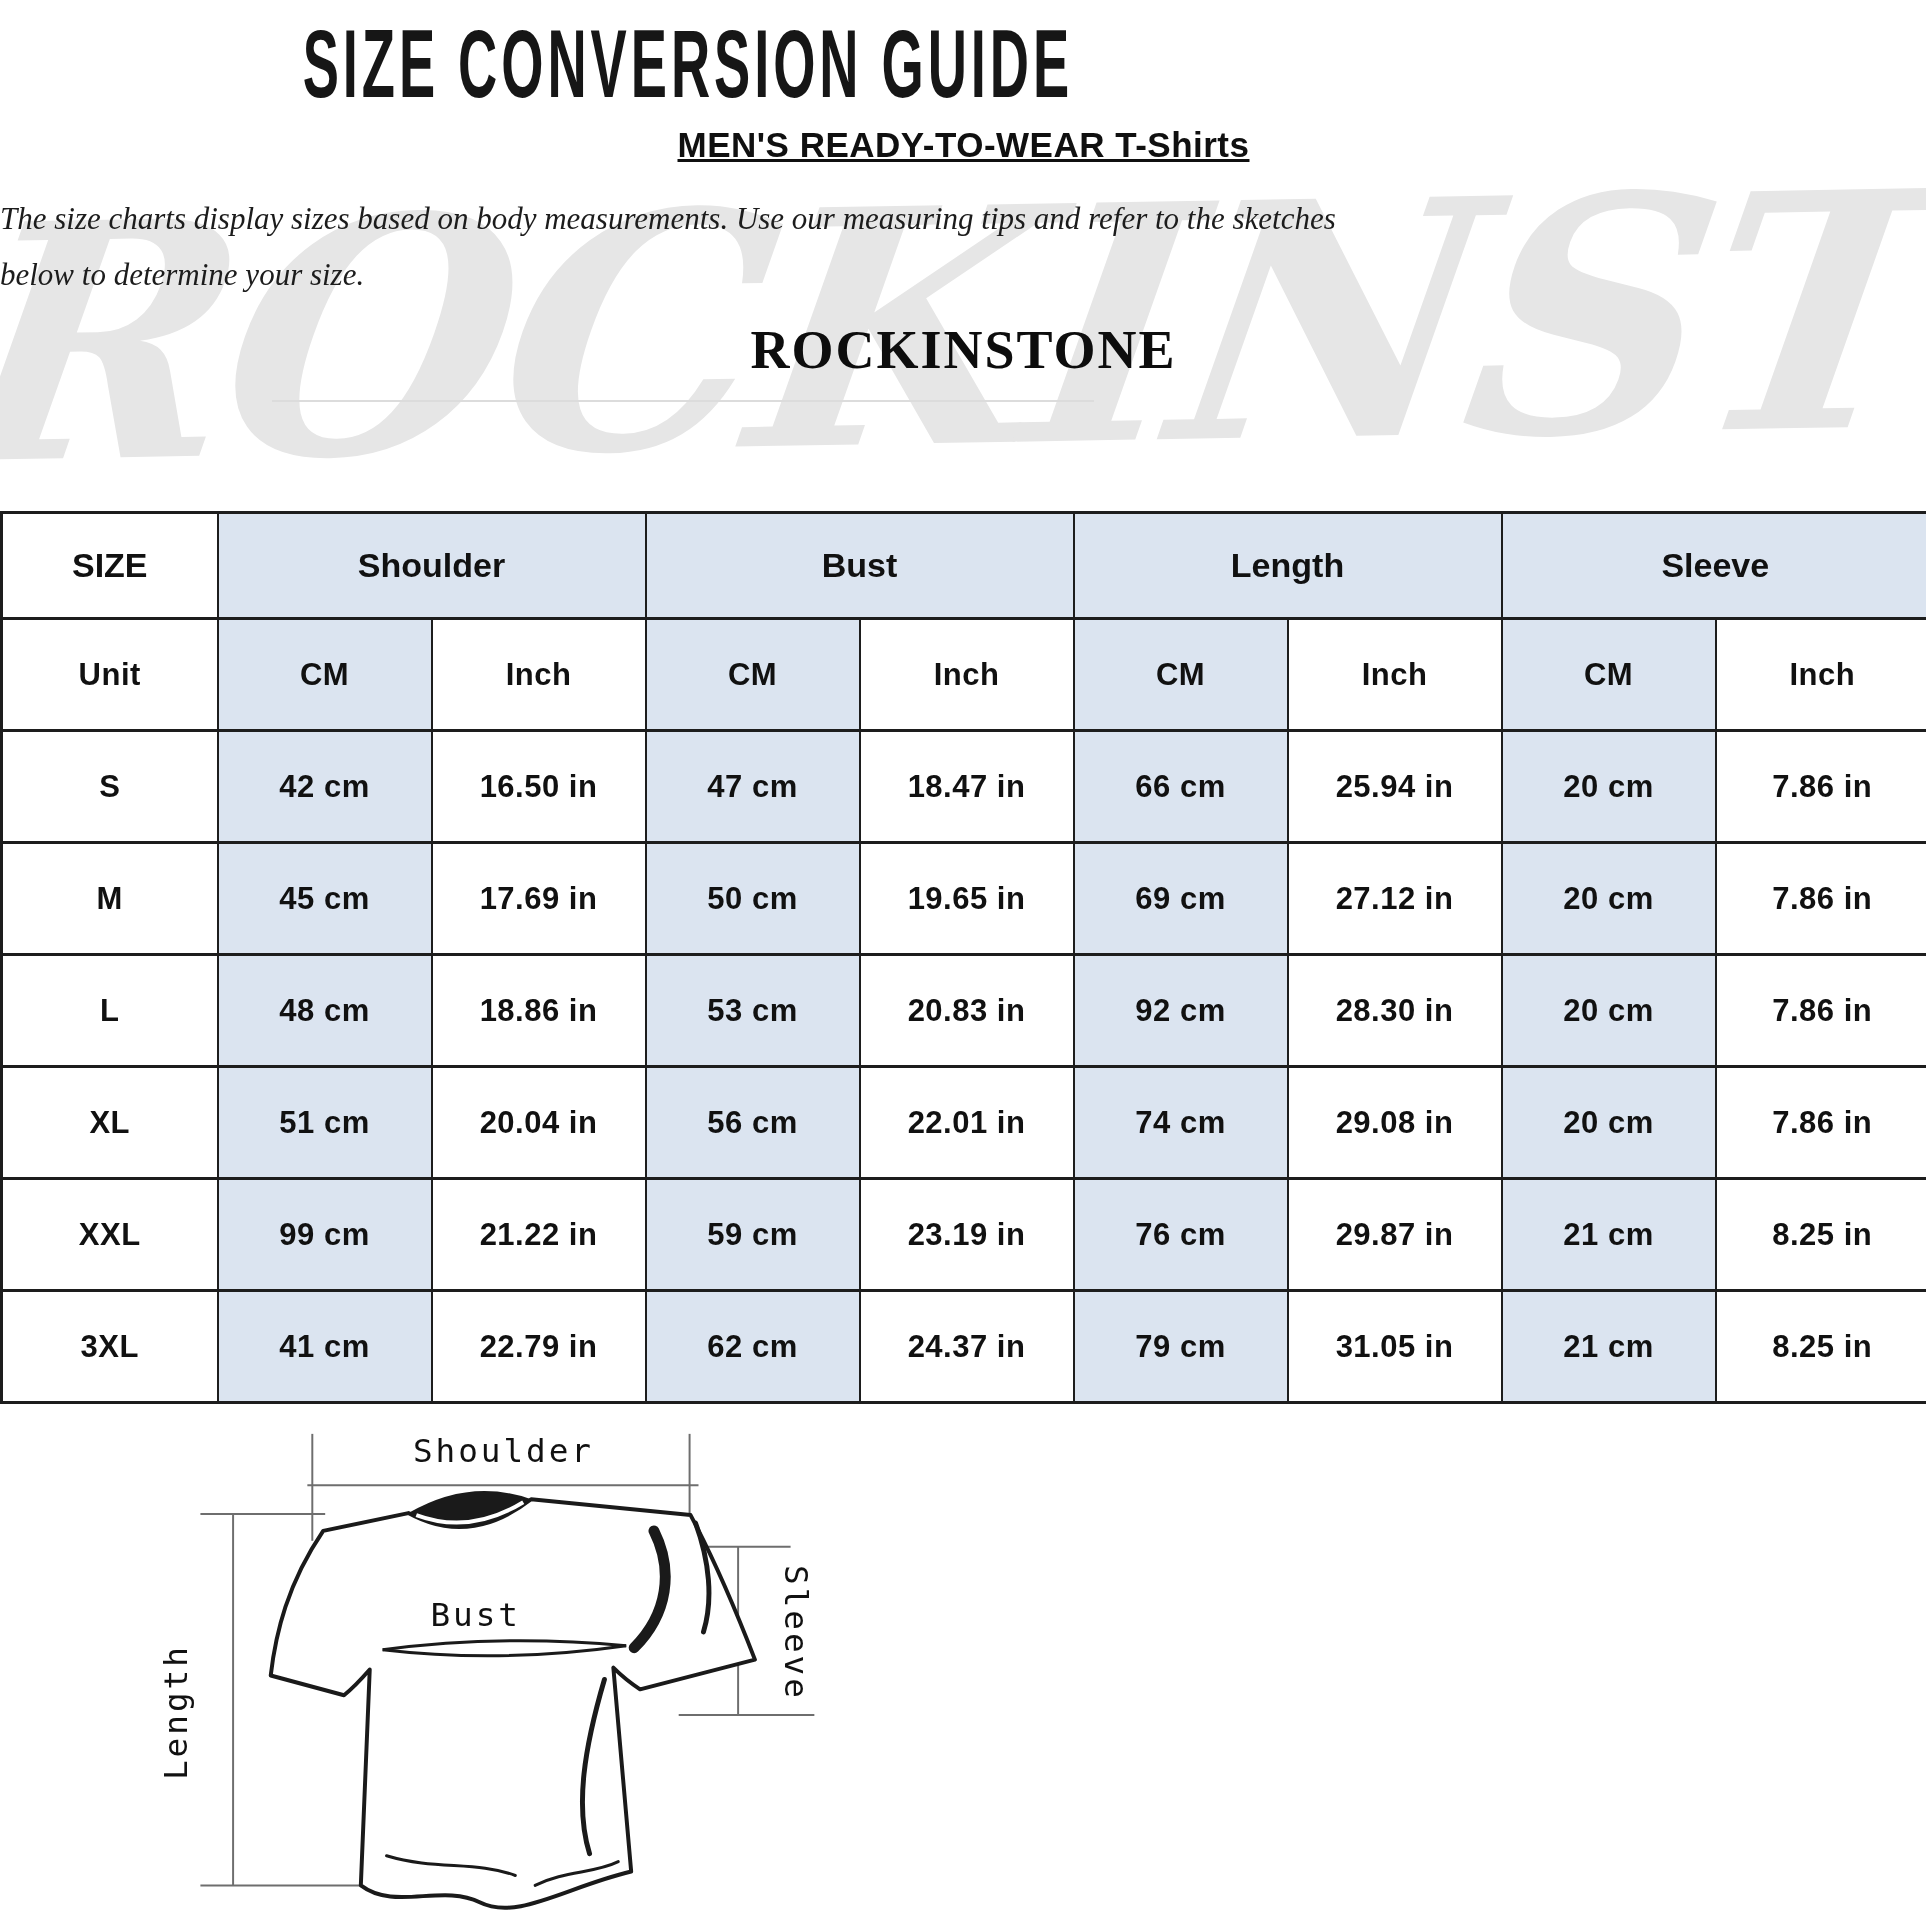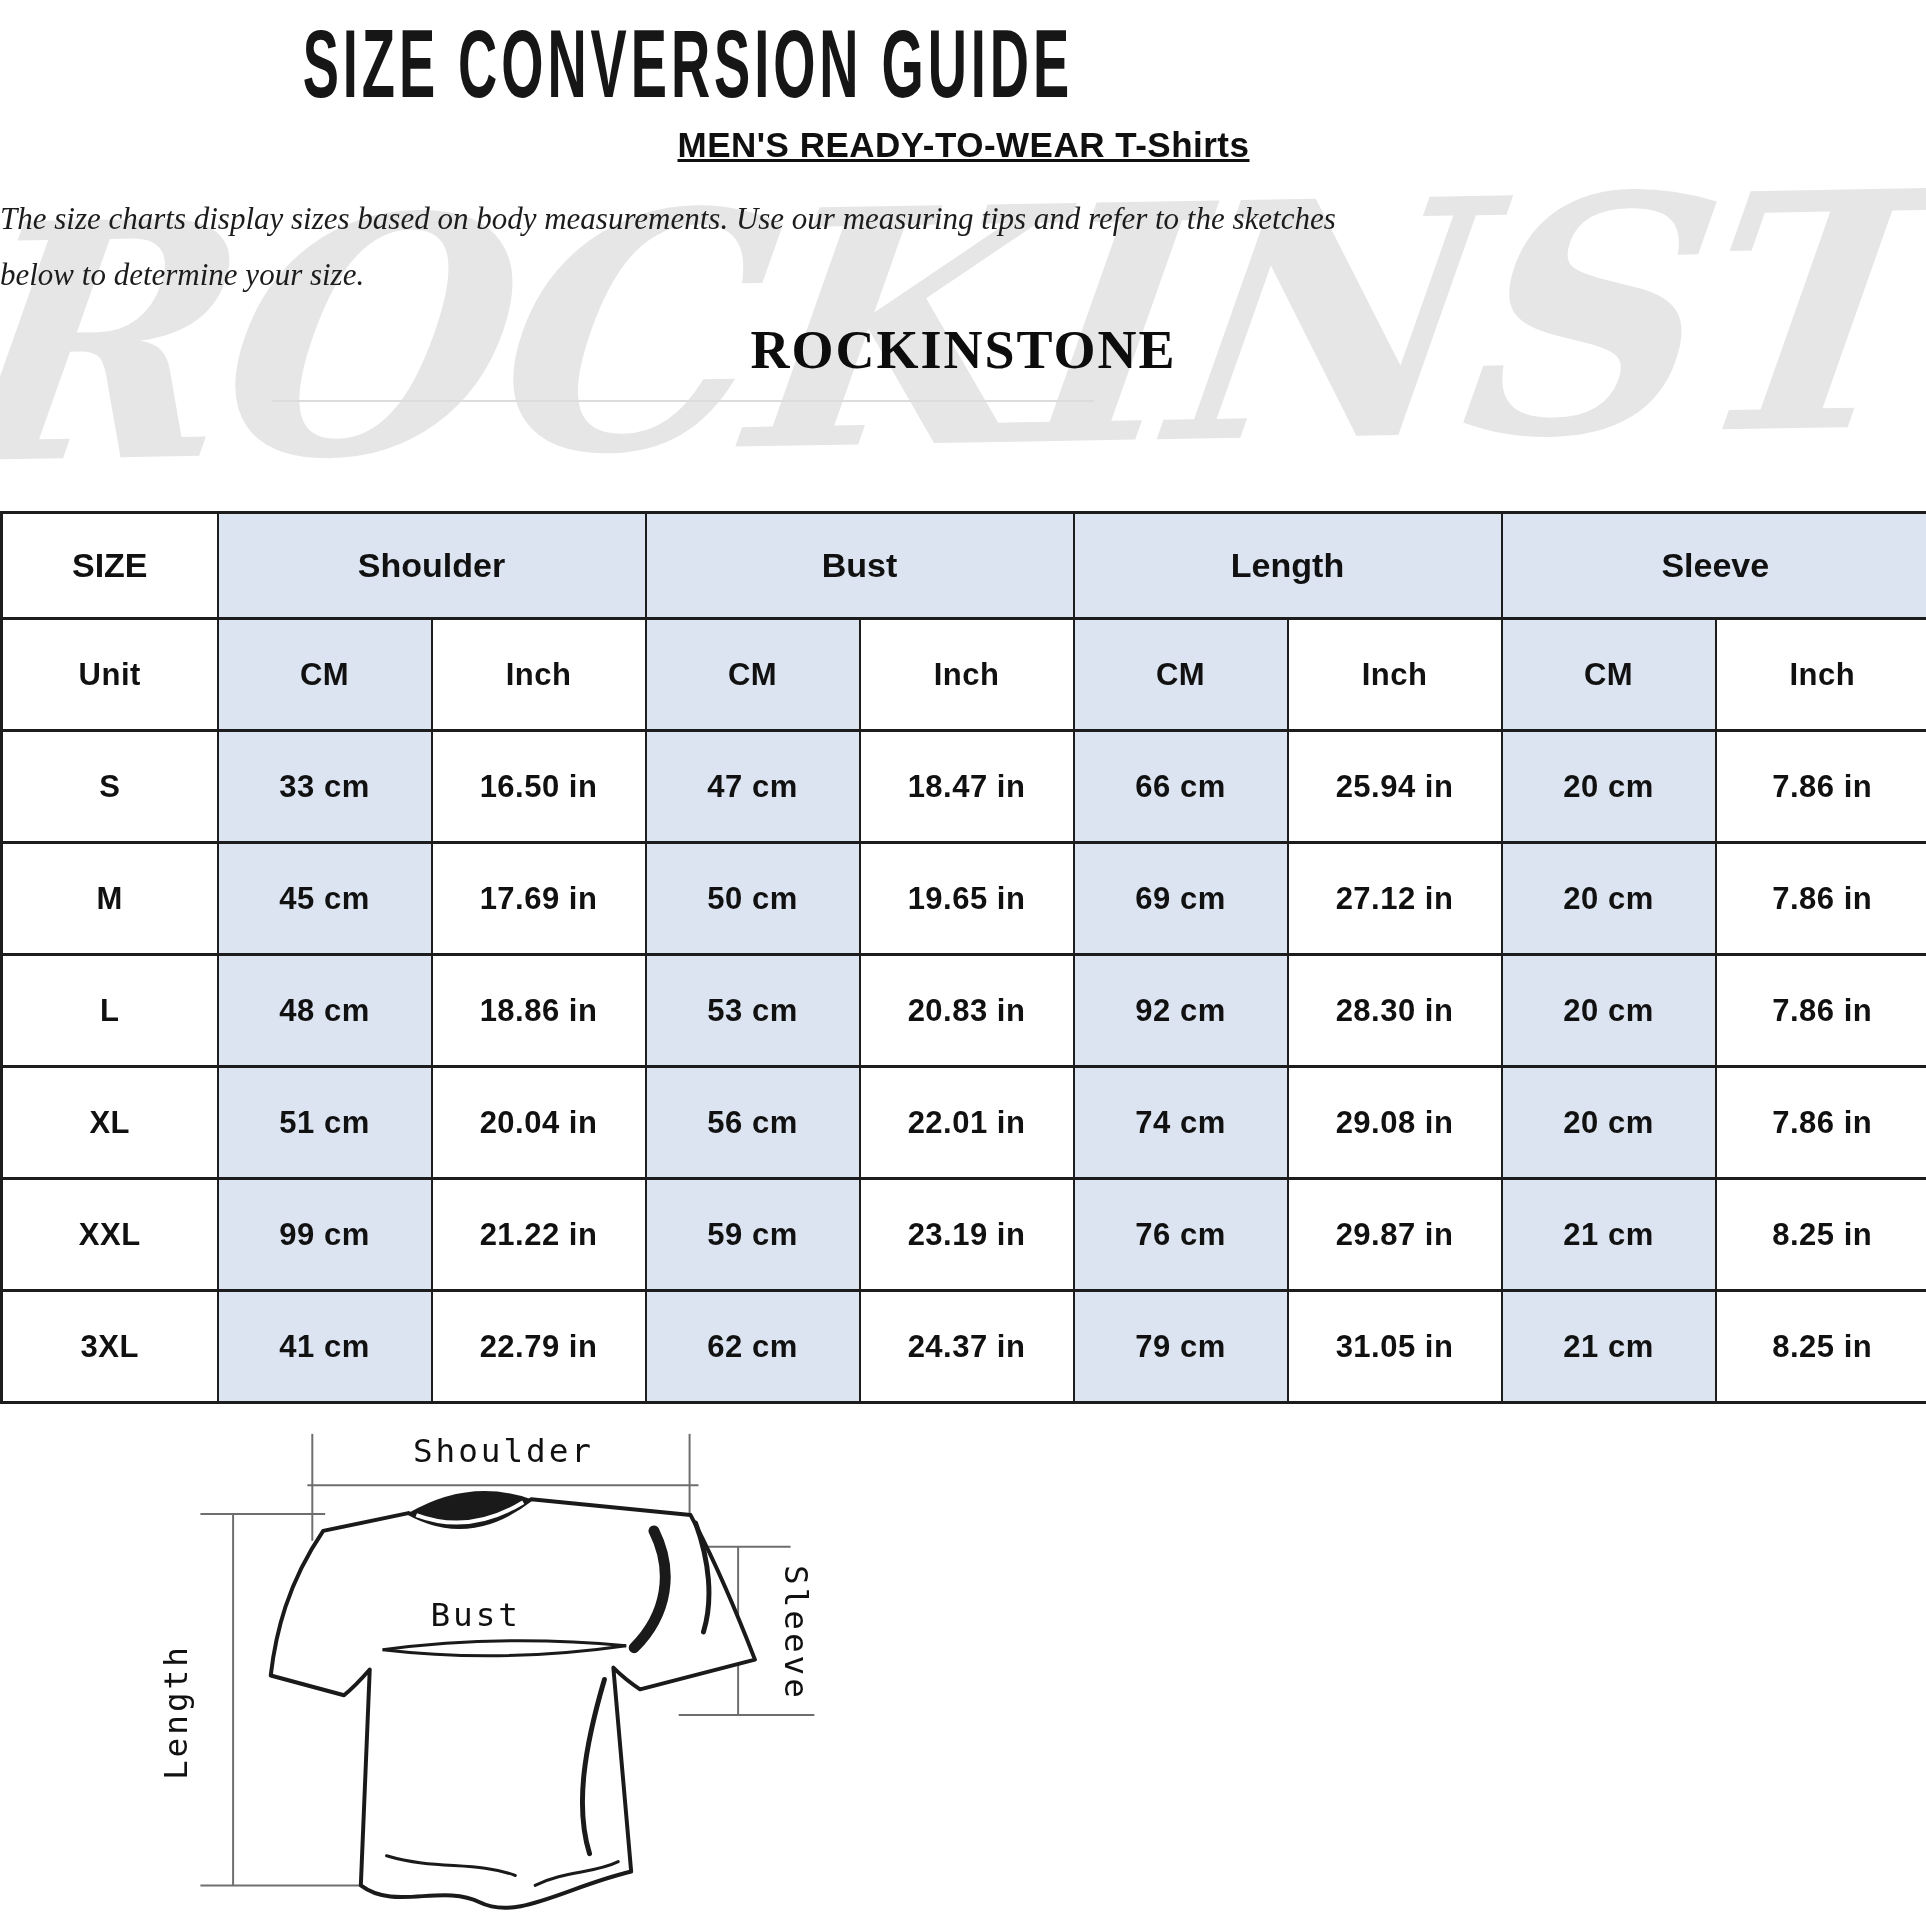"33 cm" td.blue { text: 33 -> 42 }
